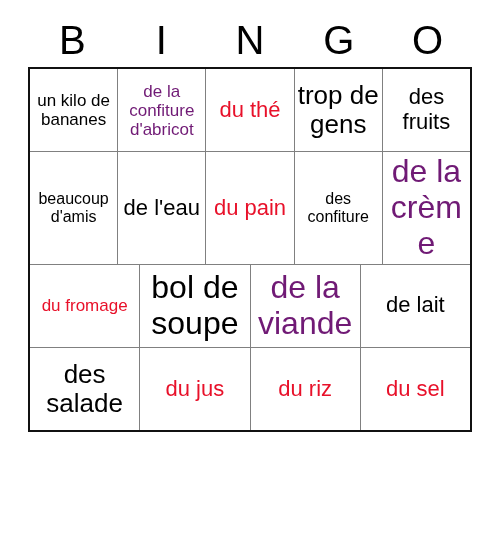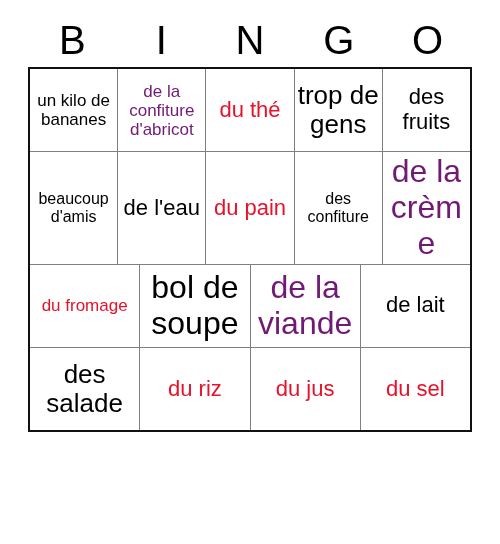"du riz" div.cell { order: before "du jus" -> after "du jus" }
